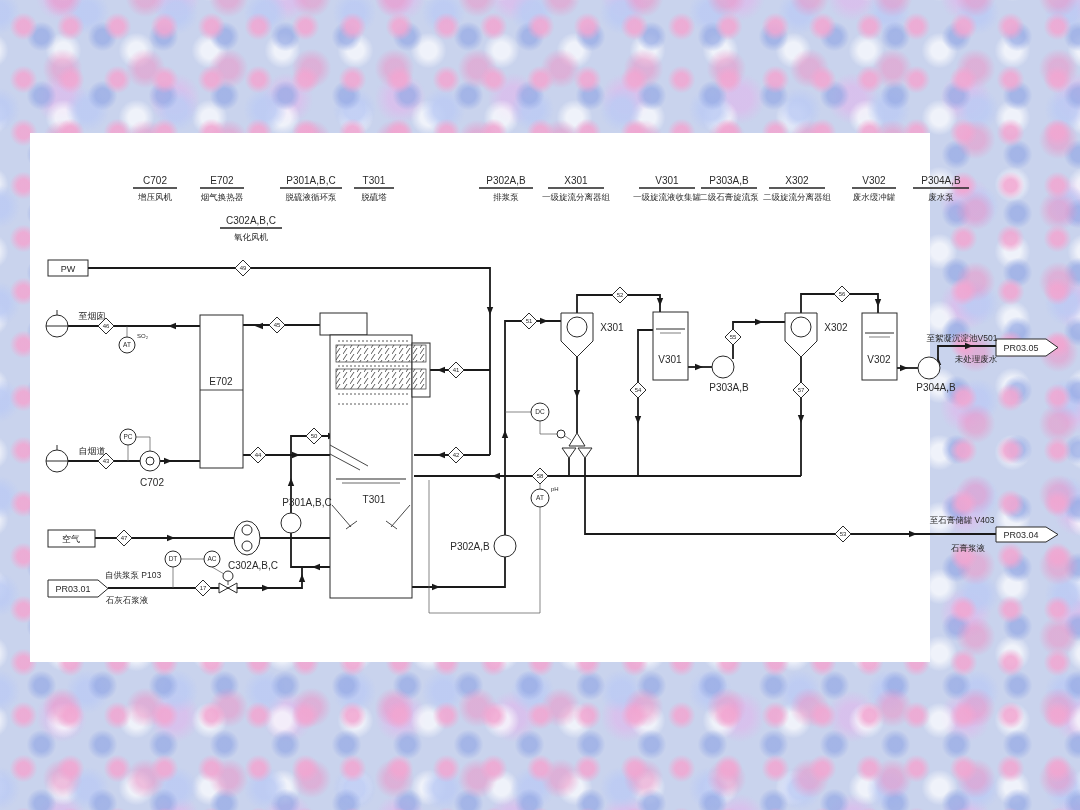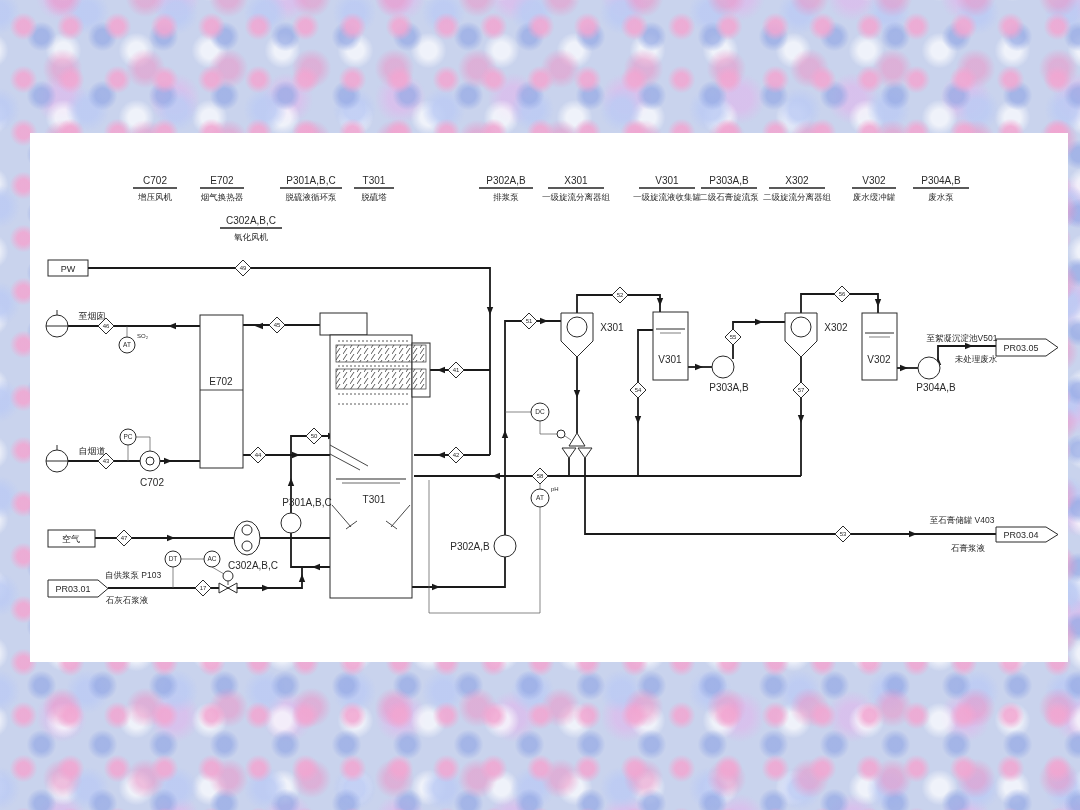"C702" .canvas { width: 1038px -> 900px }
